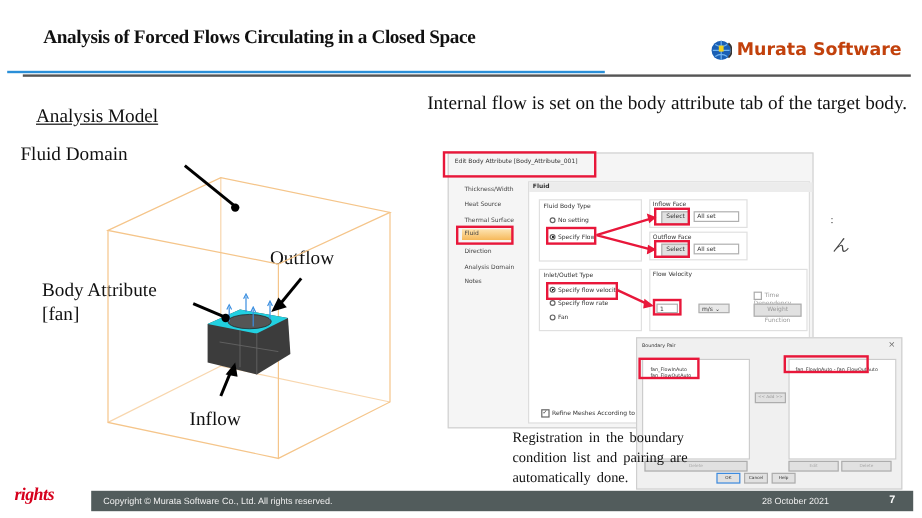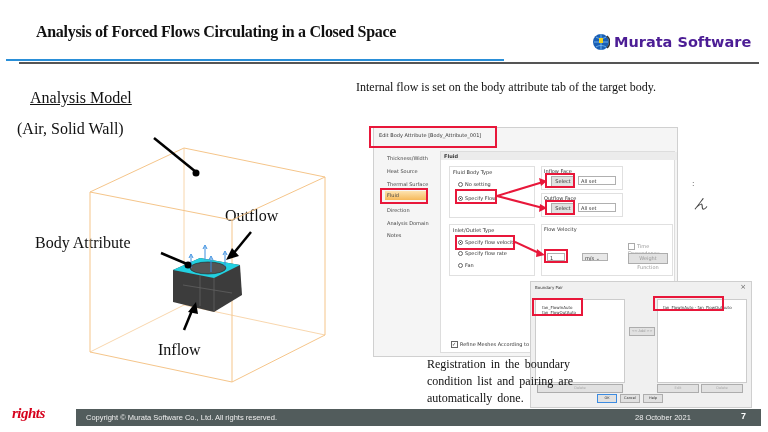"Murata Software" .logo { color: #4c1d95 -> #c2410c }
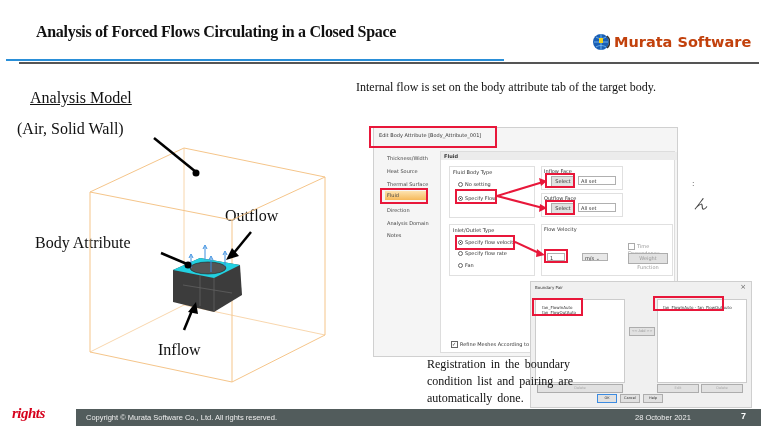"Internal flow is set on" .intro { font-size: 12px -> 16px }
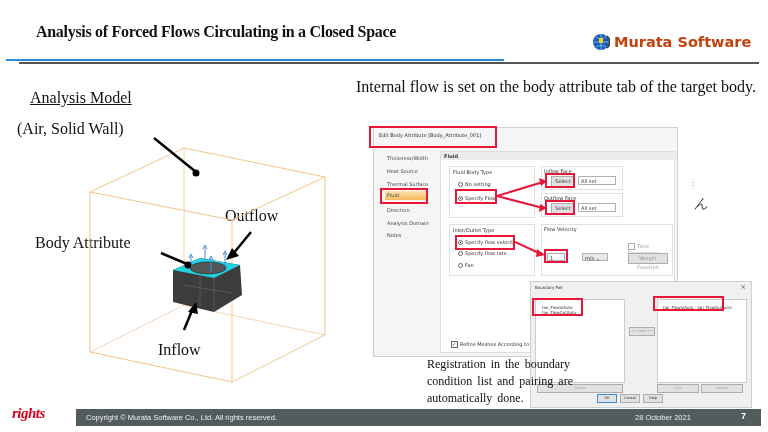"Fluid Domain" div { html: none -> <div>Fluid Domain</div> }
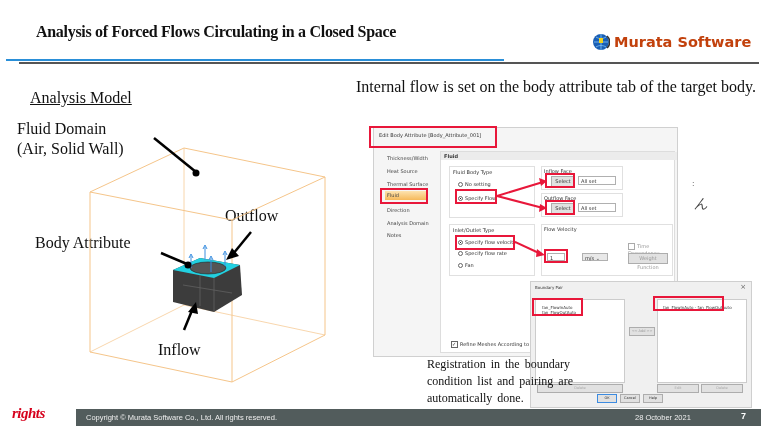"(Air, Solid Wall)" div { html: <div>(Air, Solid Wall)</div> -> none }
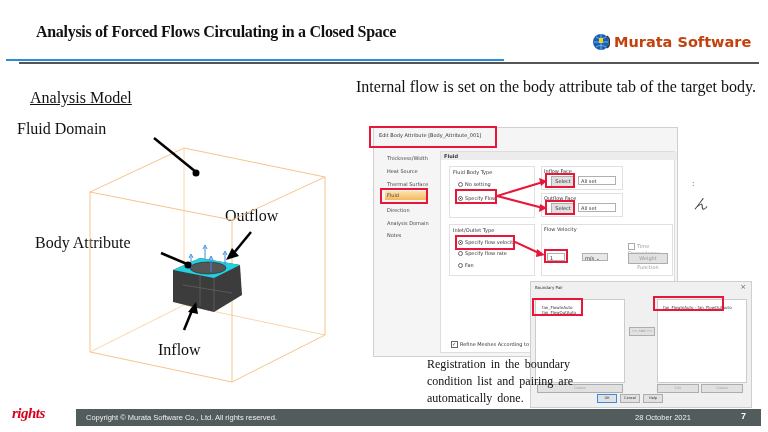"[fan]" div { html: none -> <div>[fan]</div> }
